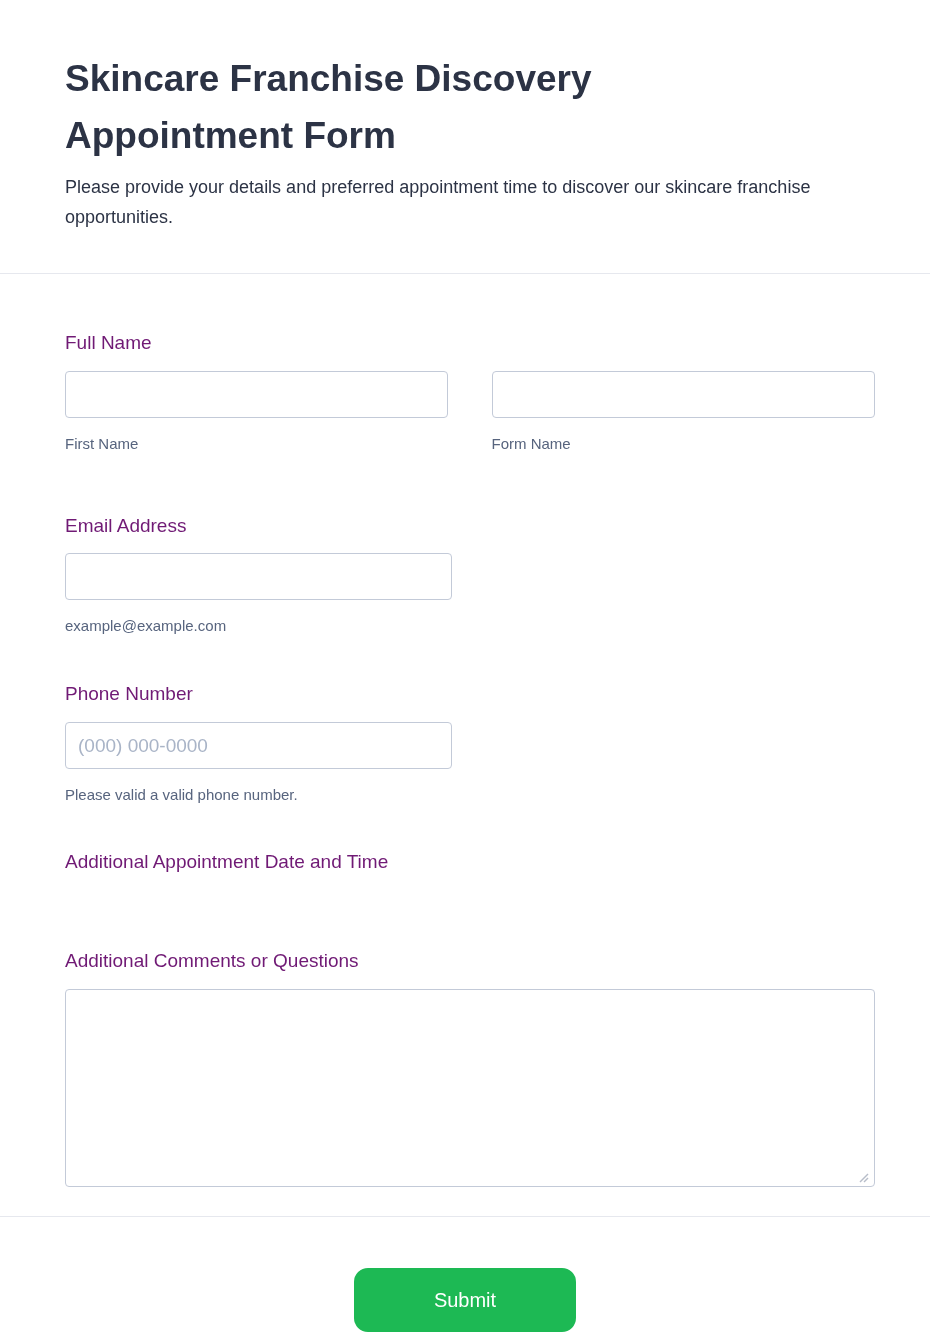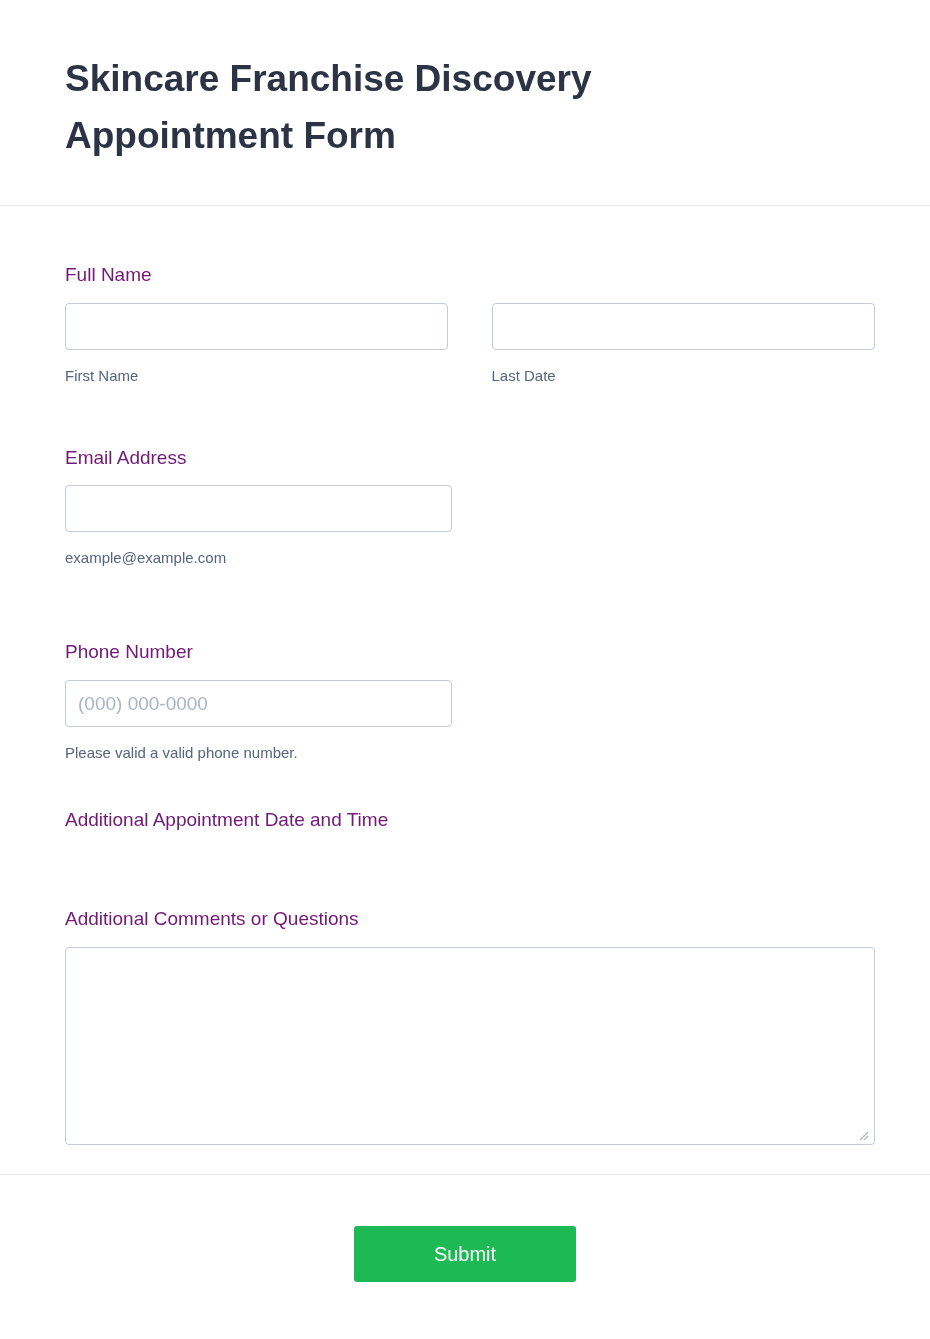"Please provide your details and" p.form-subtitle { html: none -> <p>Please provide your details and preferred appointment time to discover our skincare franchise opportunities.</p> }
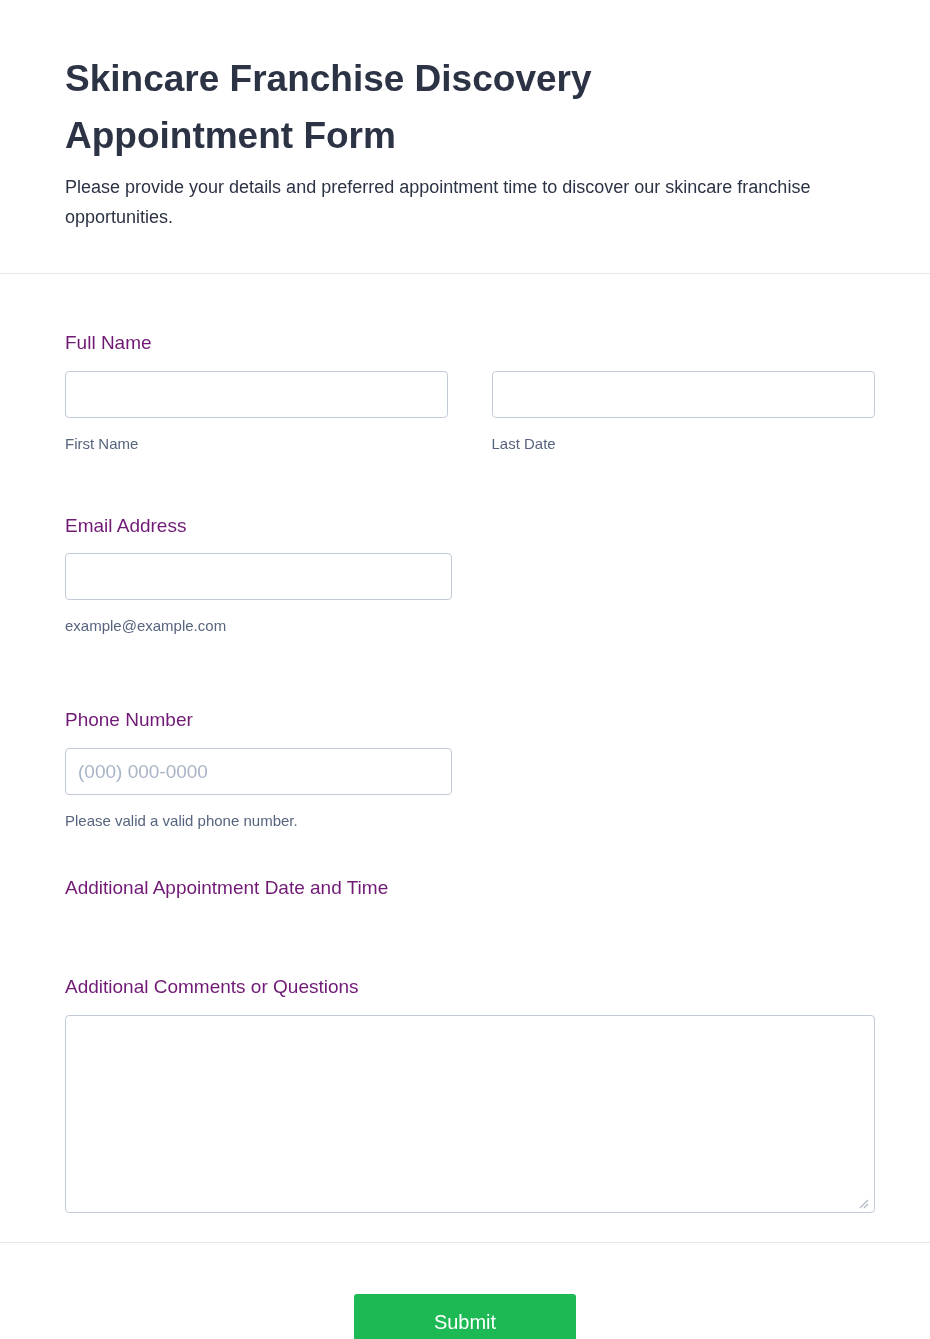"Last Date" span.sub-label { text: Last Date -> Form Name }
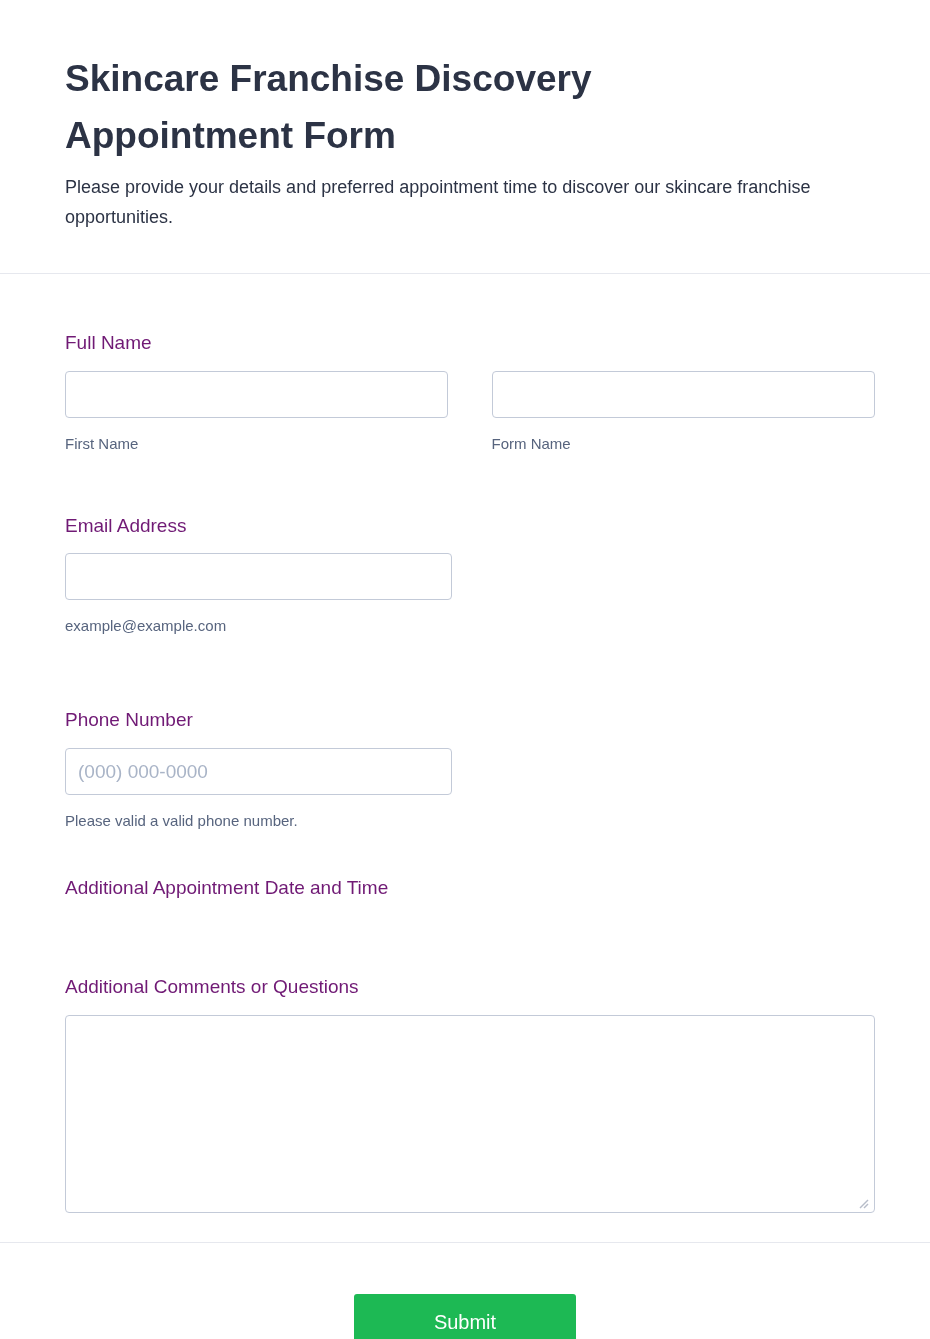"Phone Number" .field-phone { margin-top: 72px -> 46px }
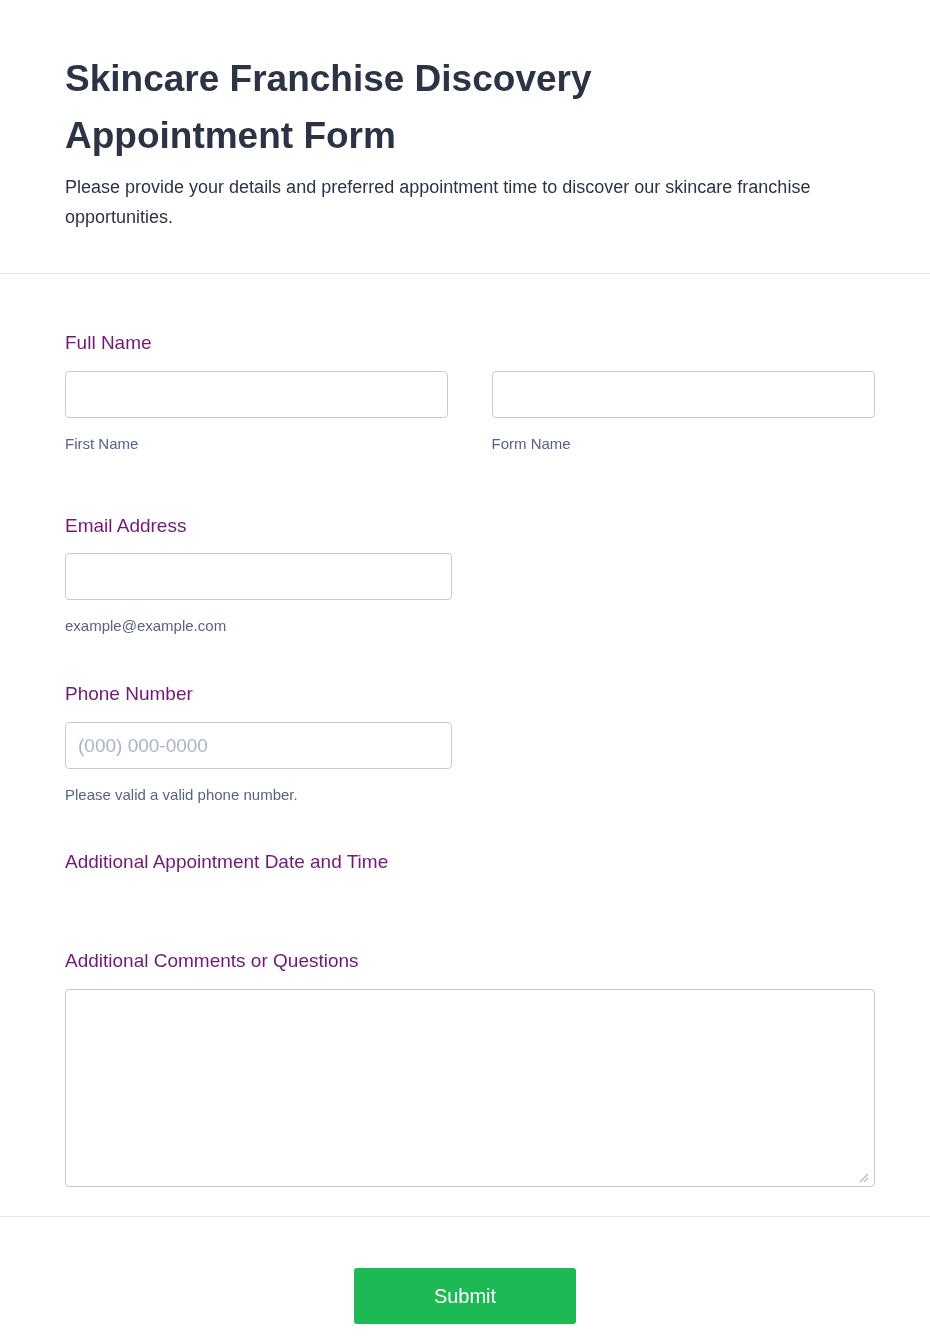"Submit" .submit-button { border-radius: 3px -> 14px; height: 56px -> 64px }
